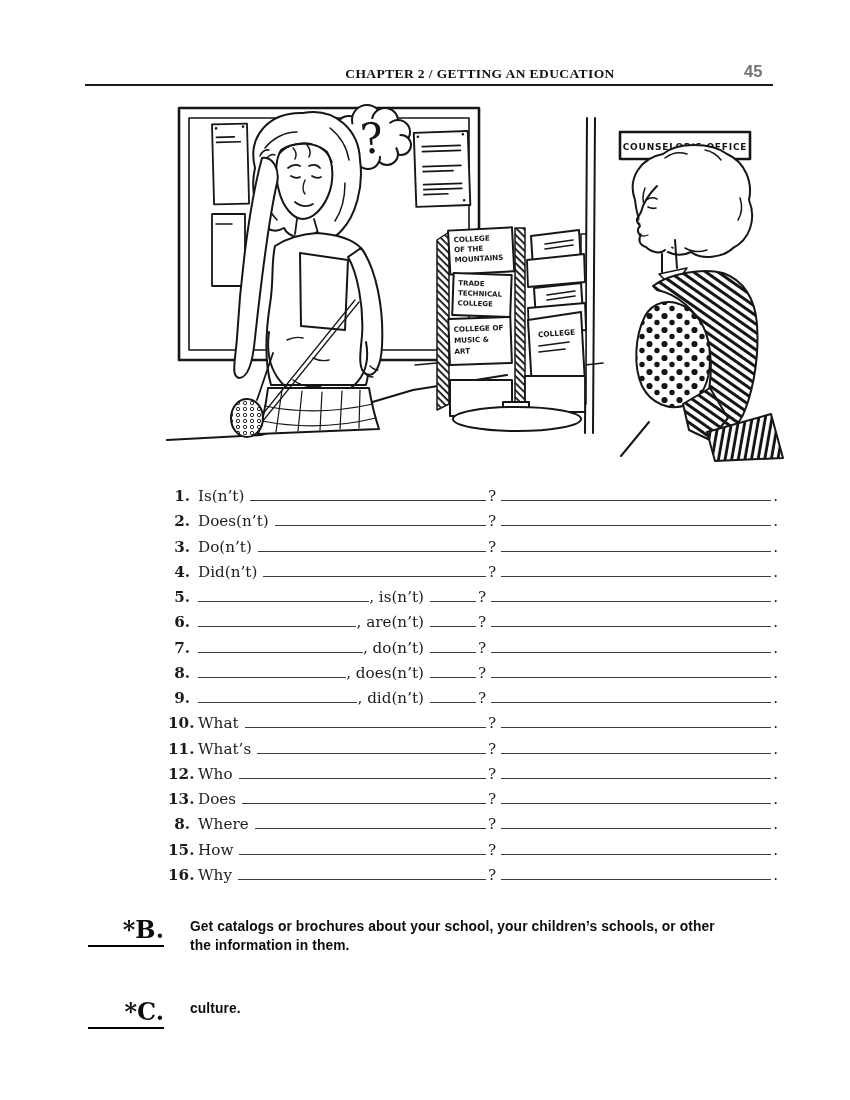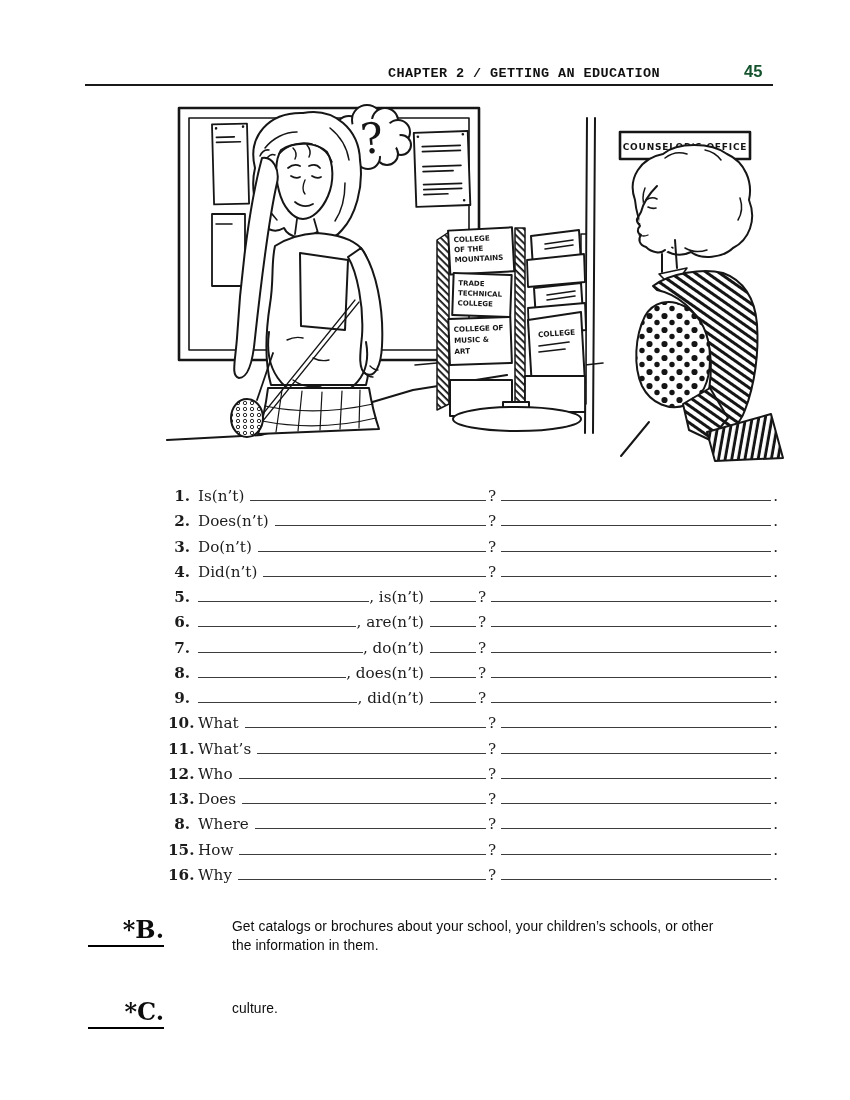"CHAPTER 2 / GETTING AN" .chapter { font-family: Liberation Mono, monospace -> Liberation Serif, serif; text-align: right -> center }
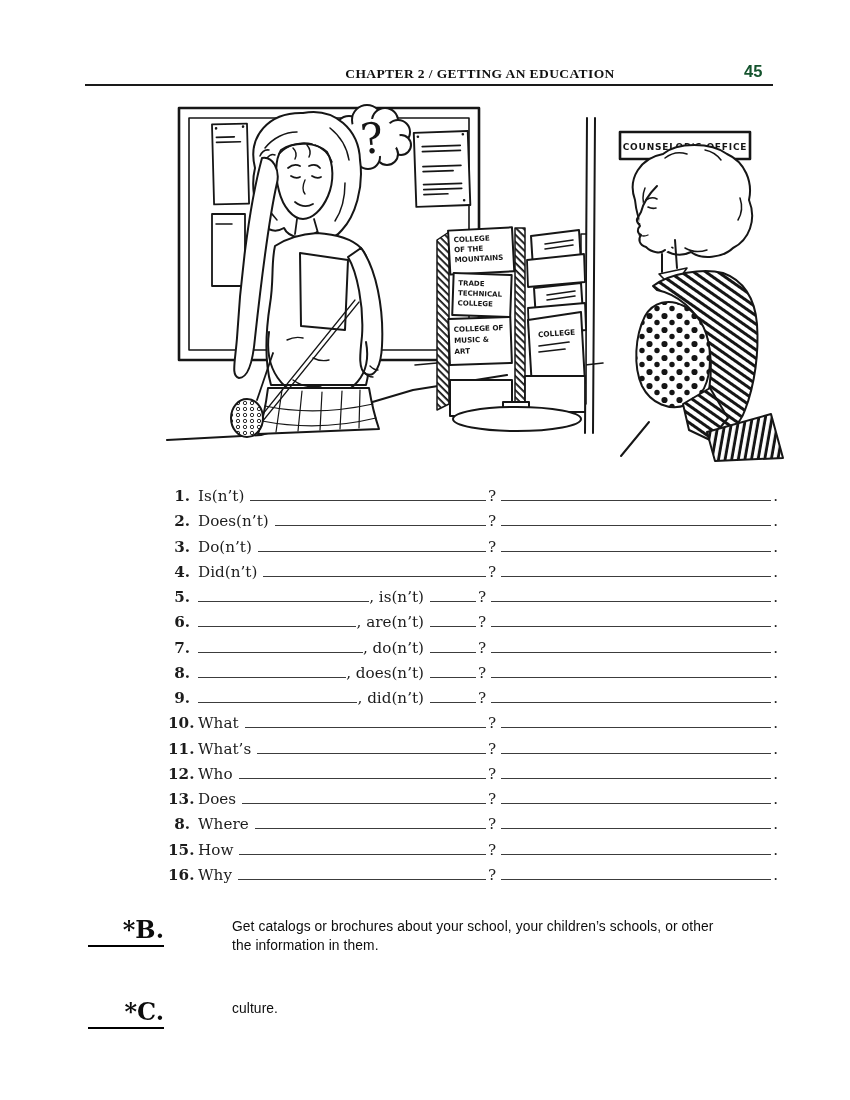"45" .pageno { color: #14532d -> #737373 }
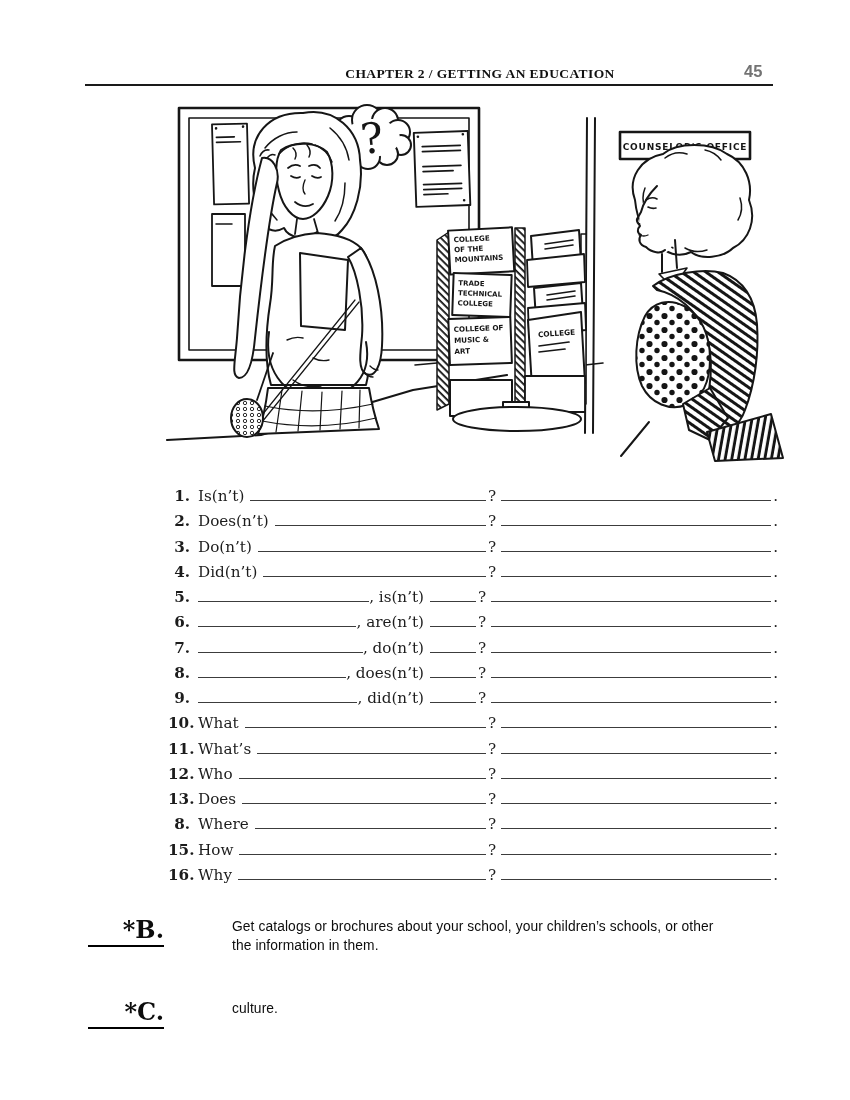"Get catalogs or brochures about" .sec-text { font-weight: normal -> bold; margin-left: 42px -> none }
